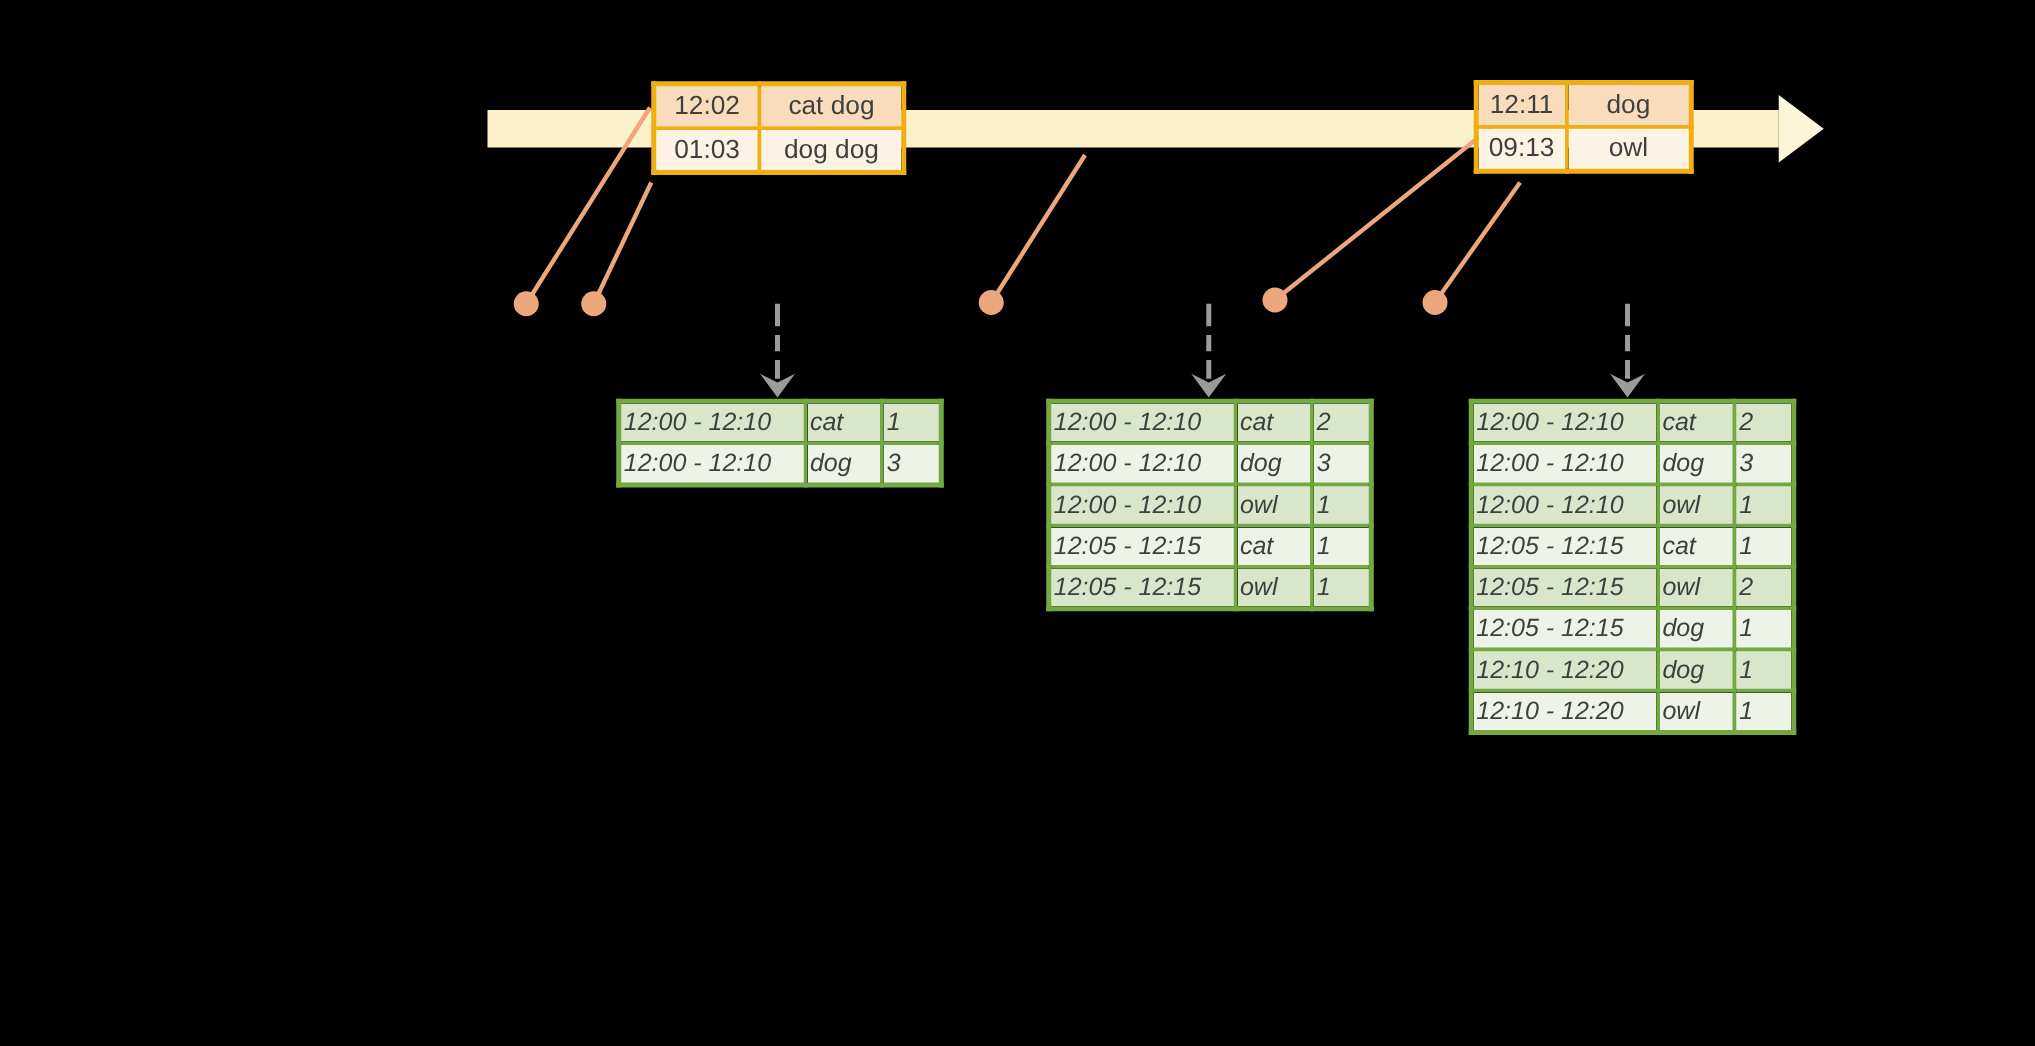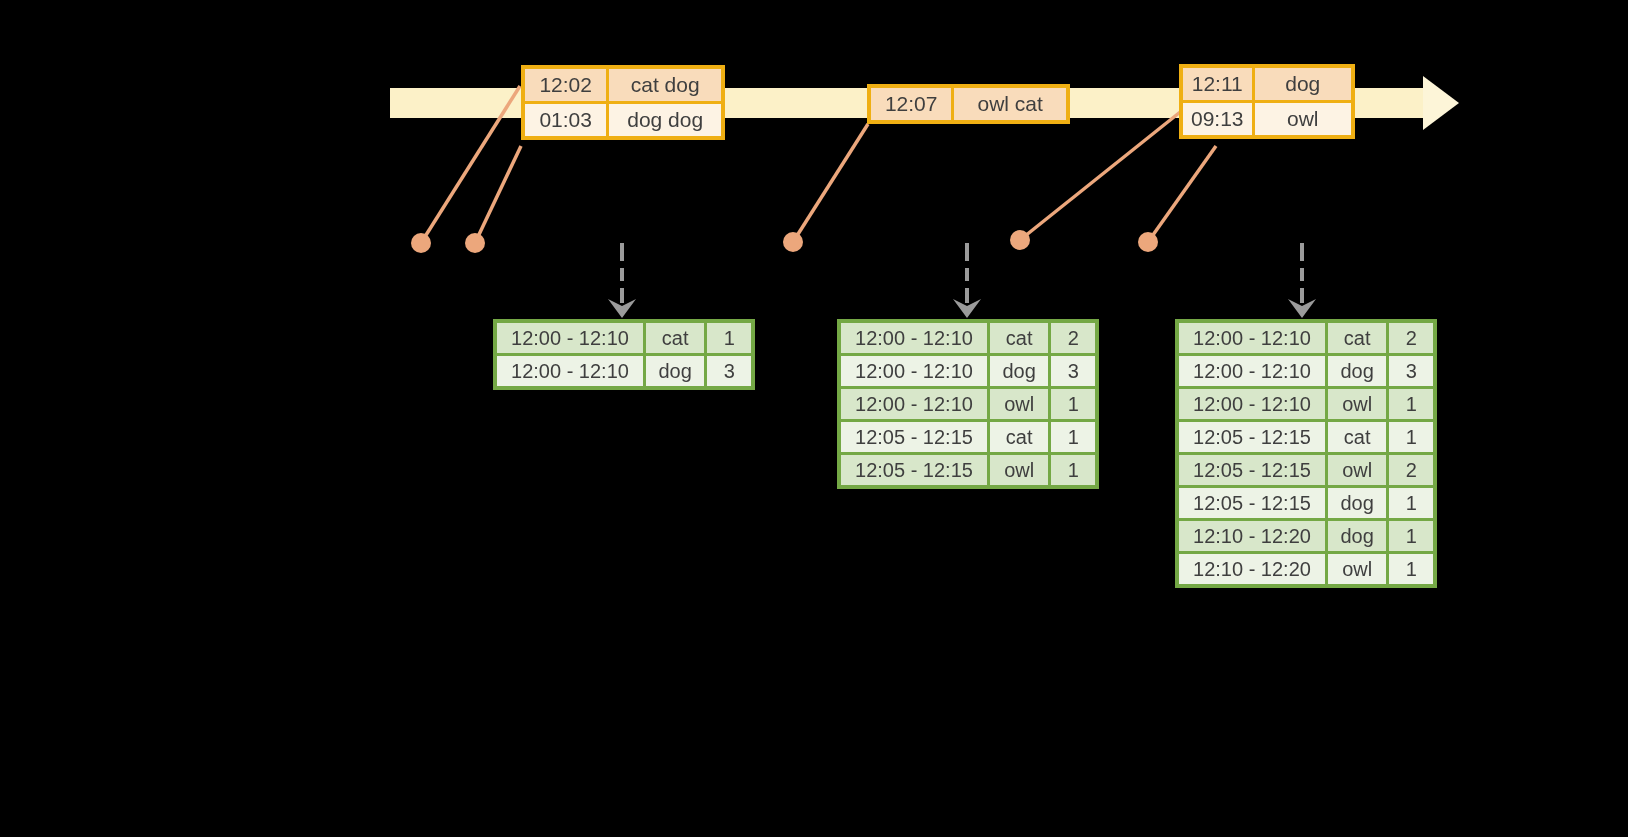"12:07" table.event-table { html: <table> <colgroup> <col> <col> </colgroup> <tbody> <tr> <td>12:07</td> <td>owl cat</td> </tr> </tbody> </table> -> none }
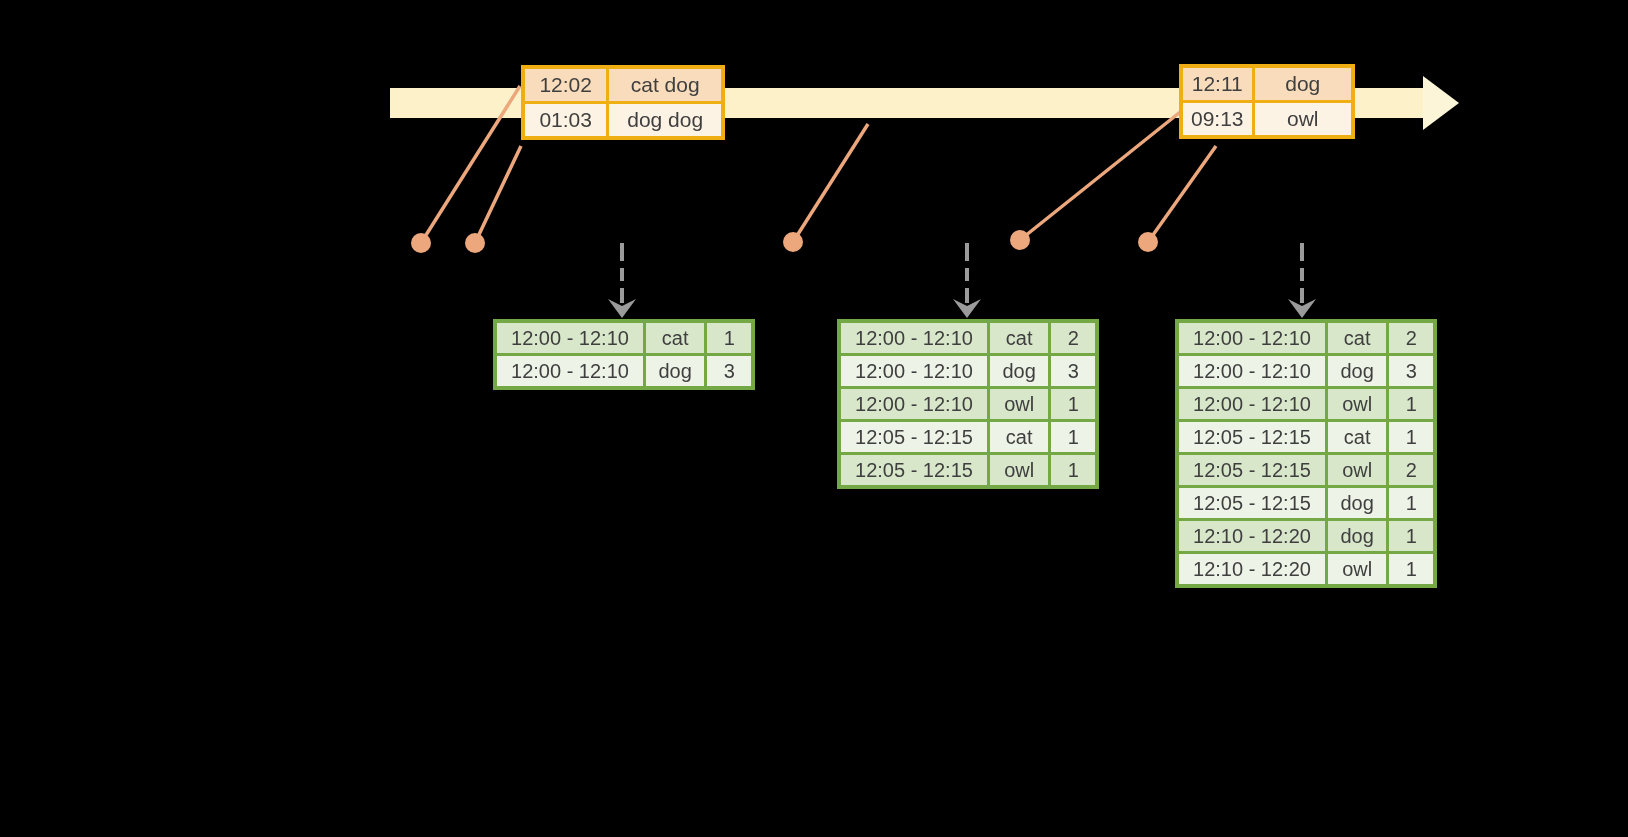"12:00 - 12:10" .result-table td { font-style: none -> italic; text-align: center -> none }
